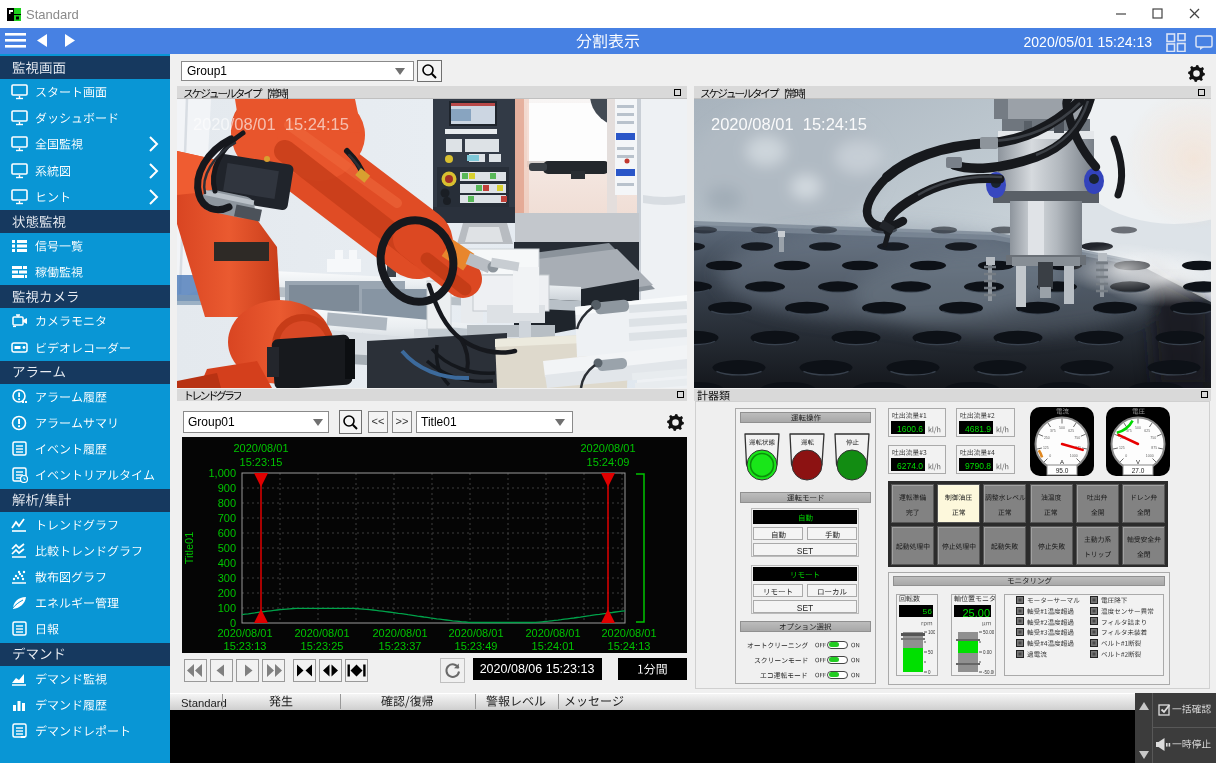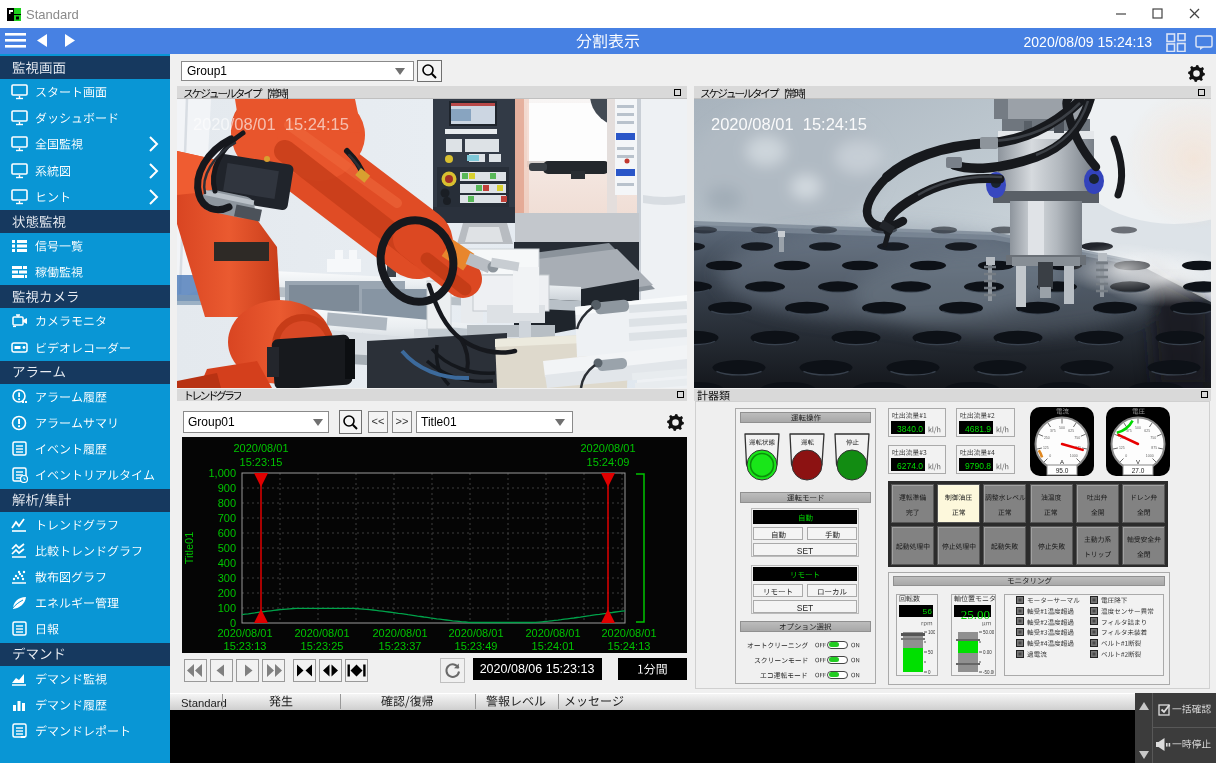"2020/08/09 15:24:13" div.a { text: 2020/08/09 -> 2020/05/01 }
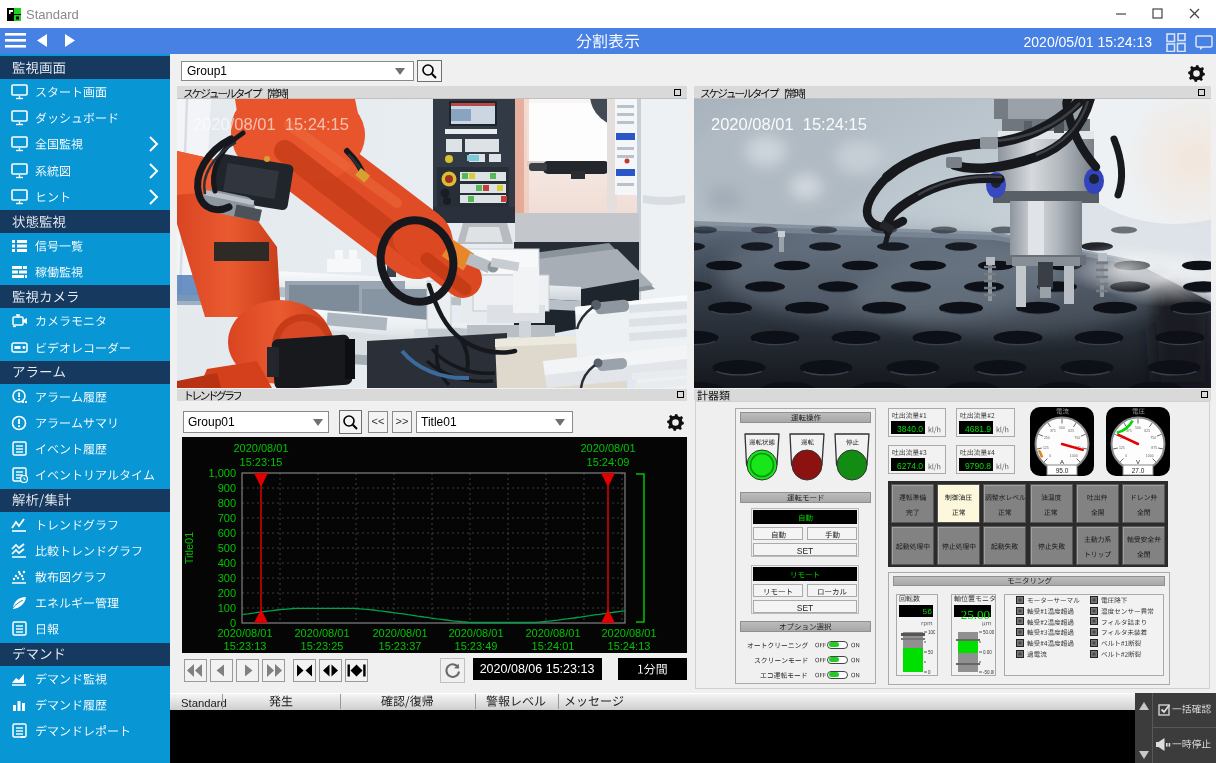"3840.0" div.a { text: 3840.0 -> 1600.6 }
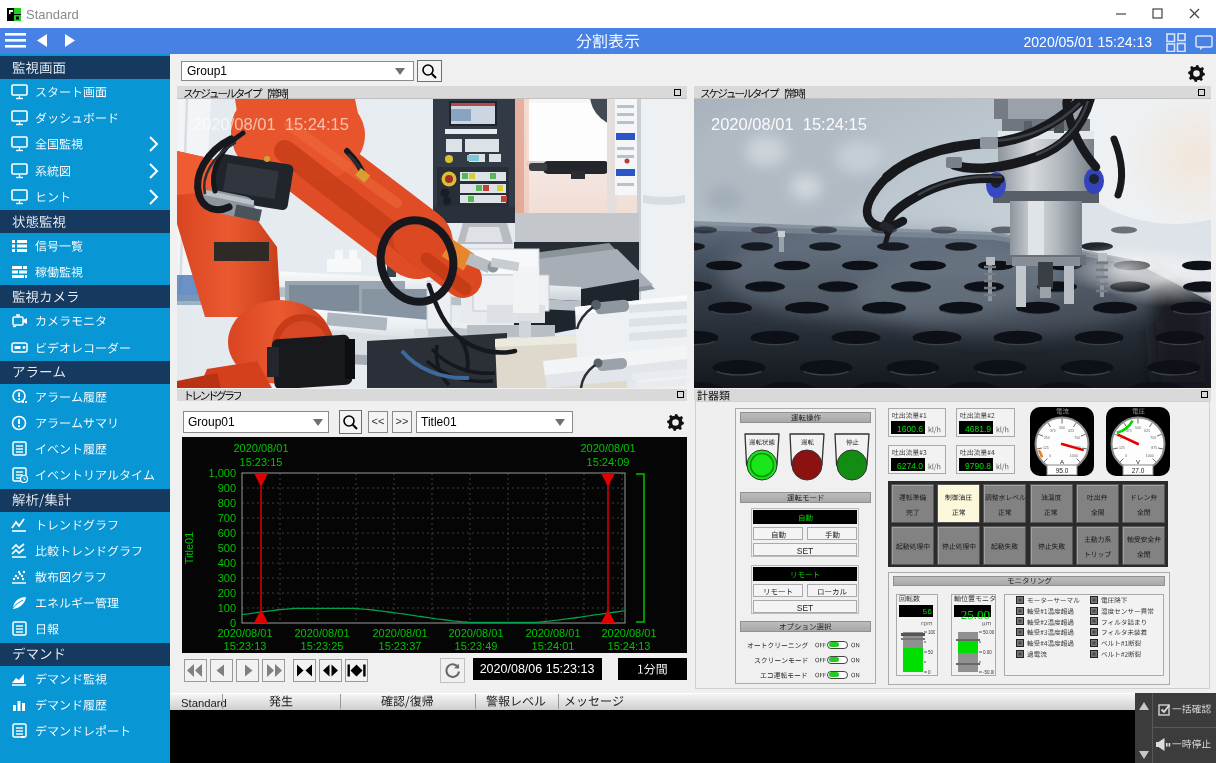"25.00" div.a { font-family: Liberation Serif, serif -> none; font-size: 13px -> 11px }
